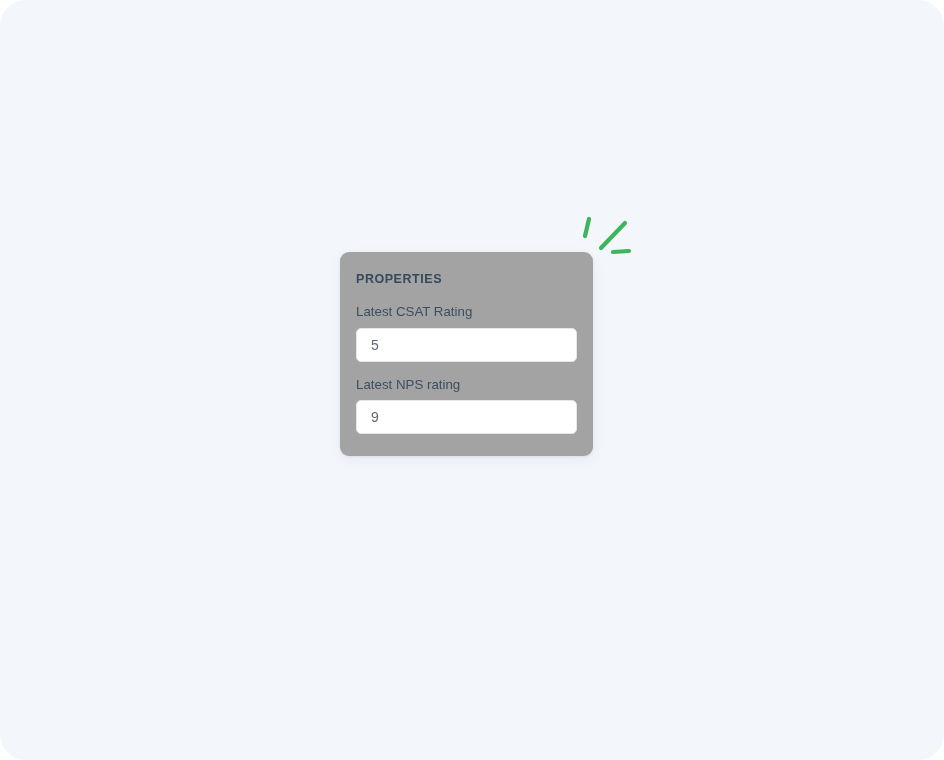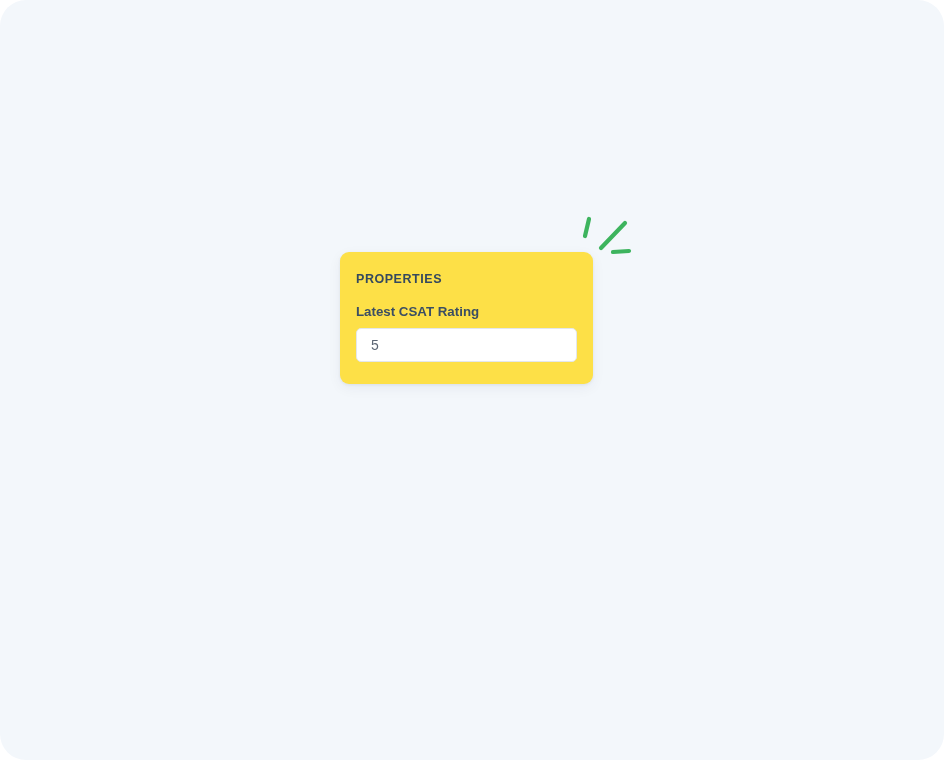"PROPERTIES" #properties-card { background: #fde047 -> #a3a3a3 }
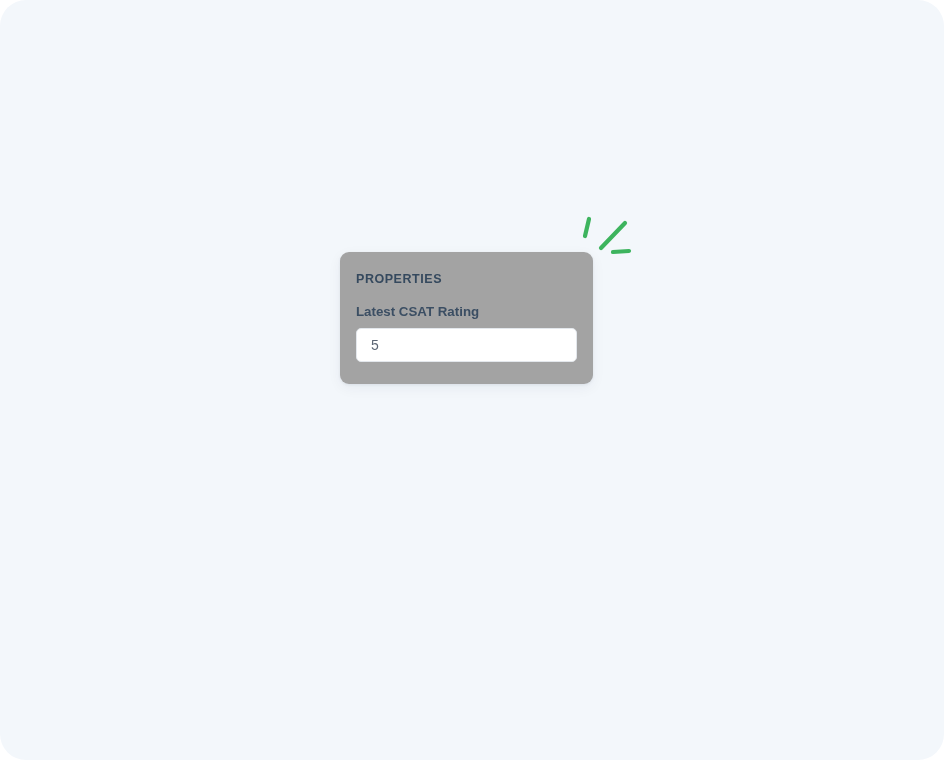"Latest CSAT Rating" .field-label { font-weight: bold -> normal }
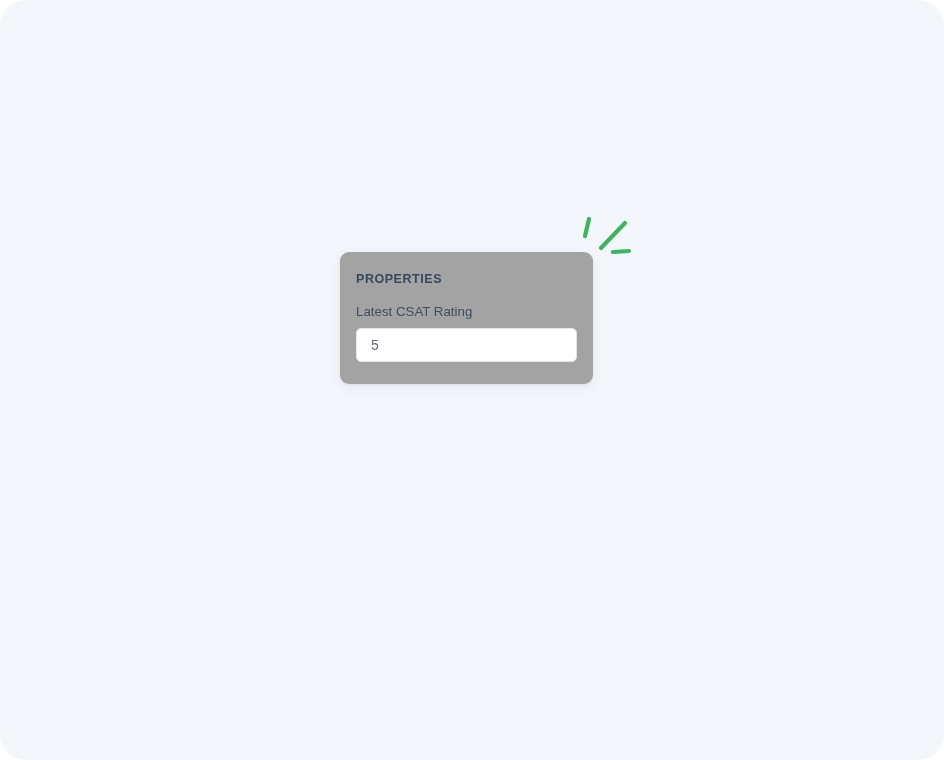"Latest NPS rating" div.field-group { html: none -> <div> <label>Latest NPS rating</label> <input> </div> }
